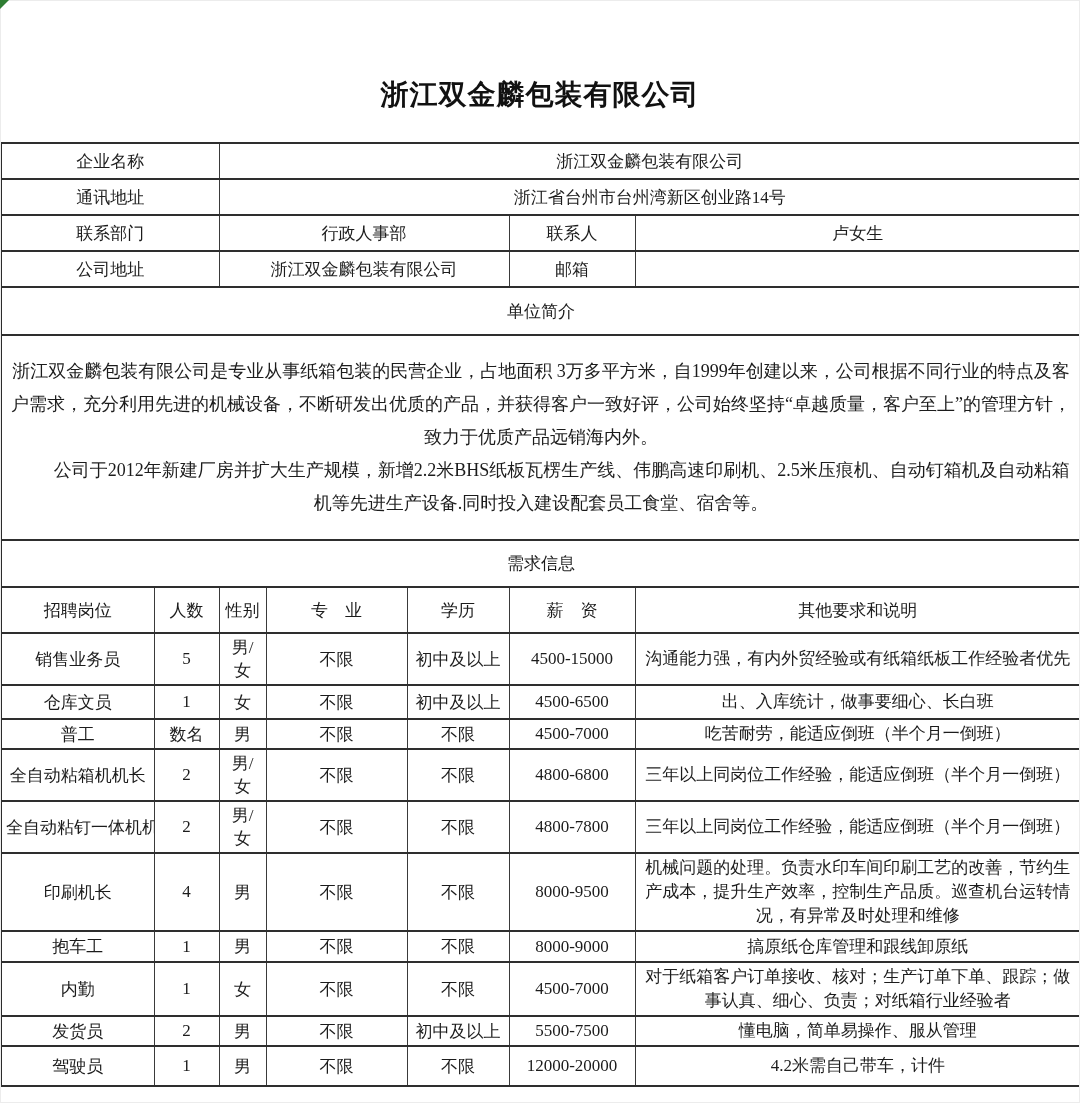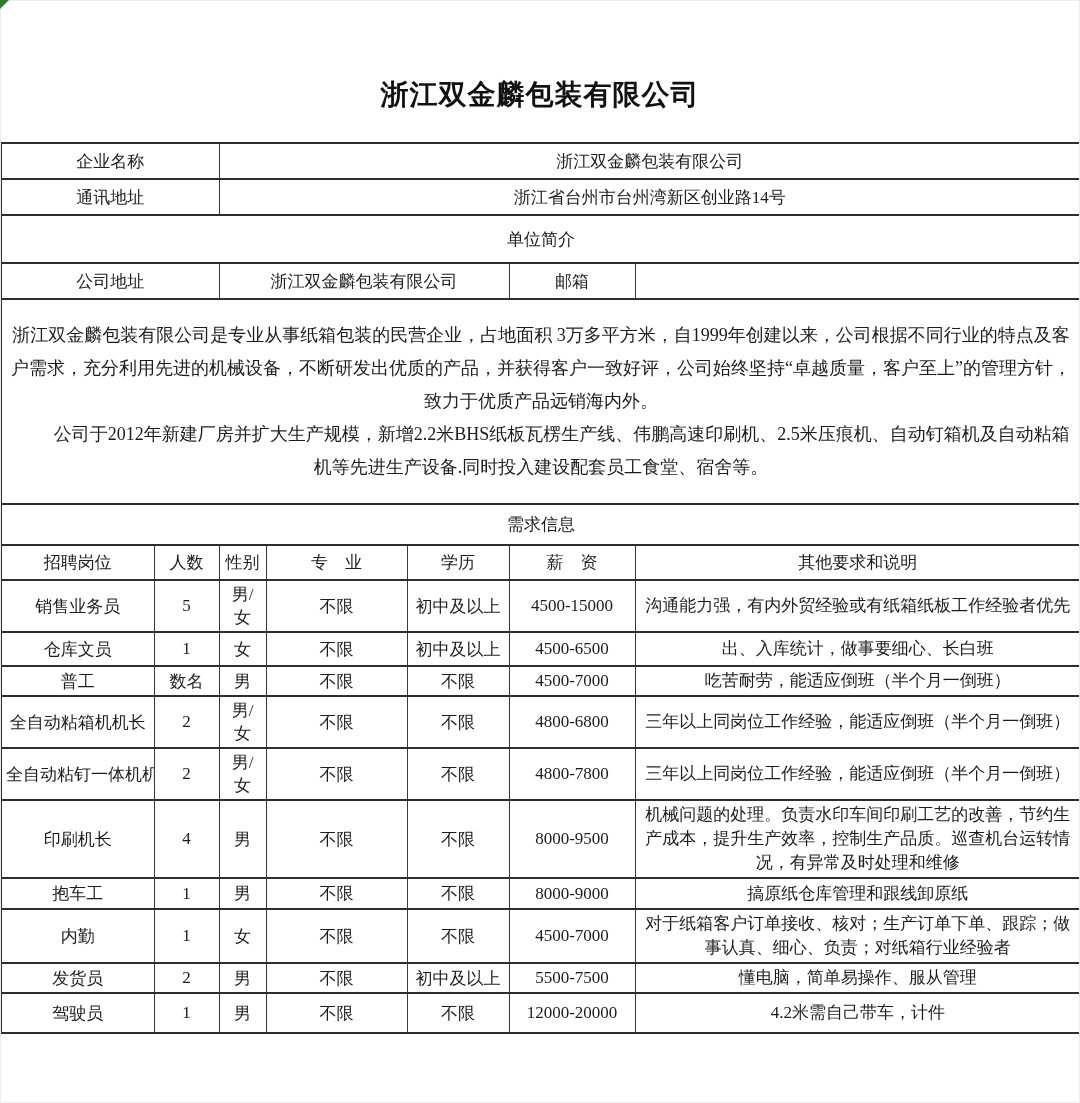"联系部门" tr { html: none -> <tr> <td>联系部门</td> <td>行政人事部</td> <td>联系人</td> <td>卢女生</td> </tr> }
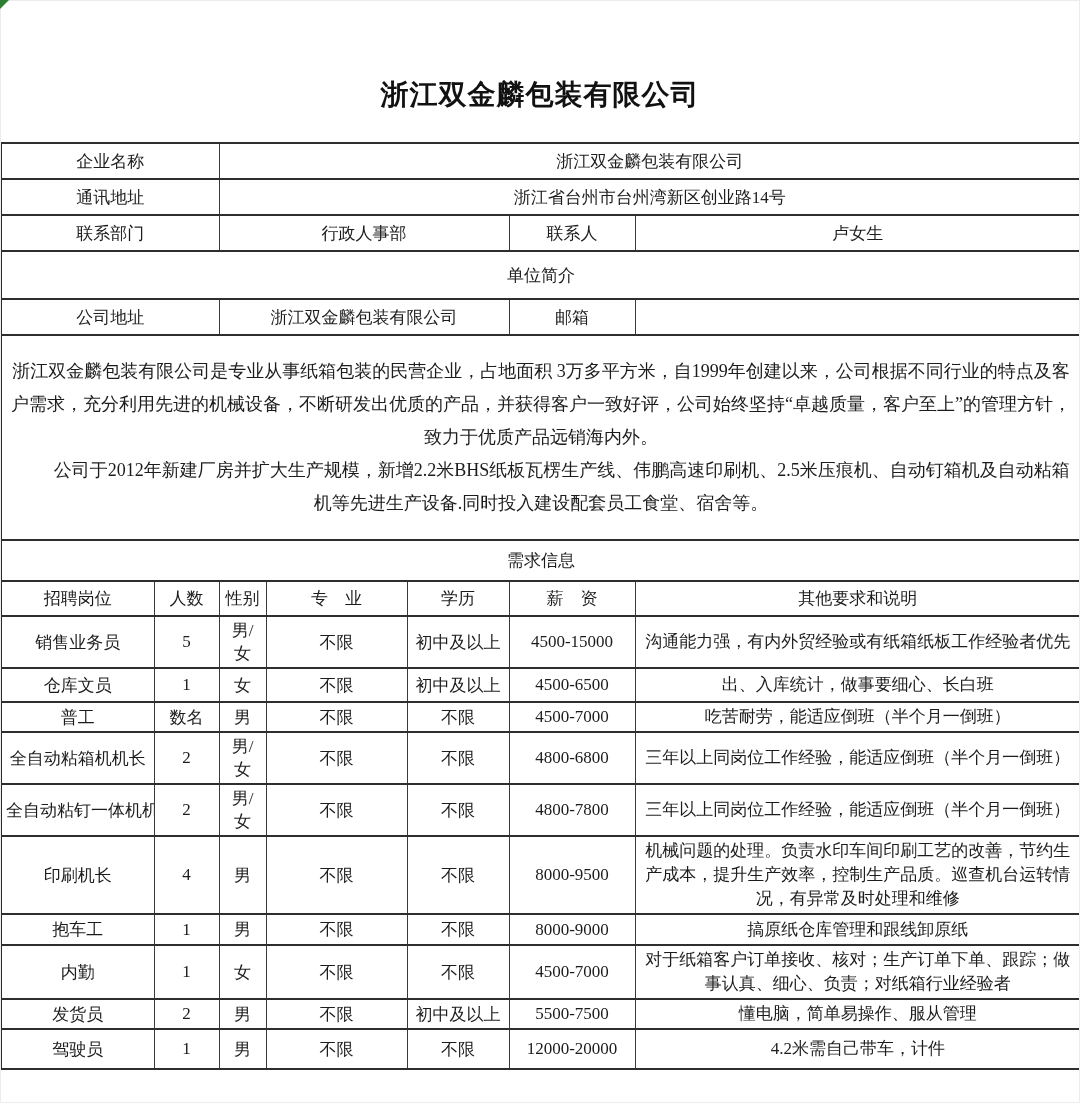"单位简介" tr { order: before "公司地址" -> after "公司地址" }
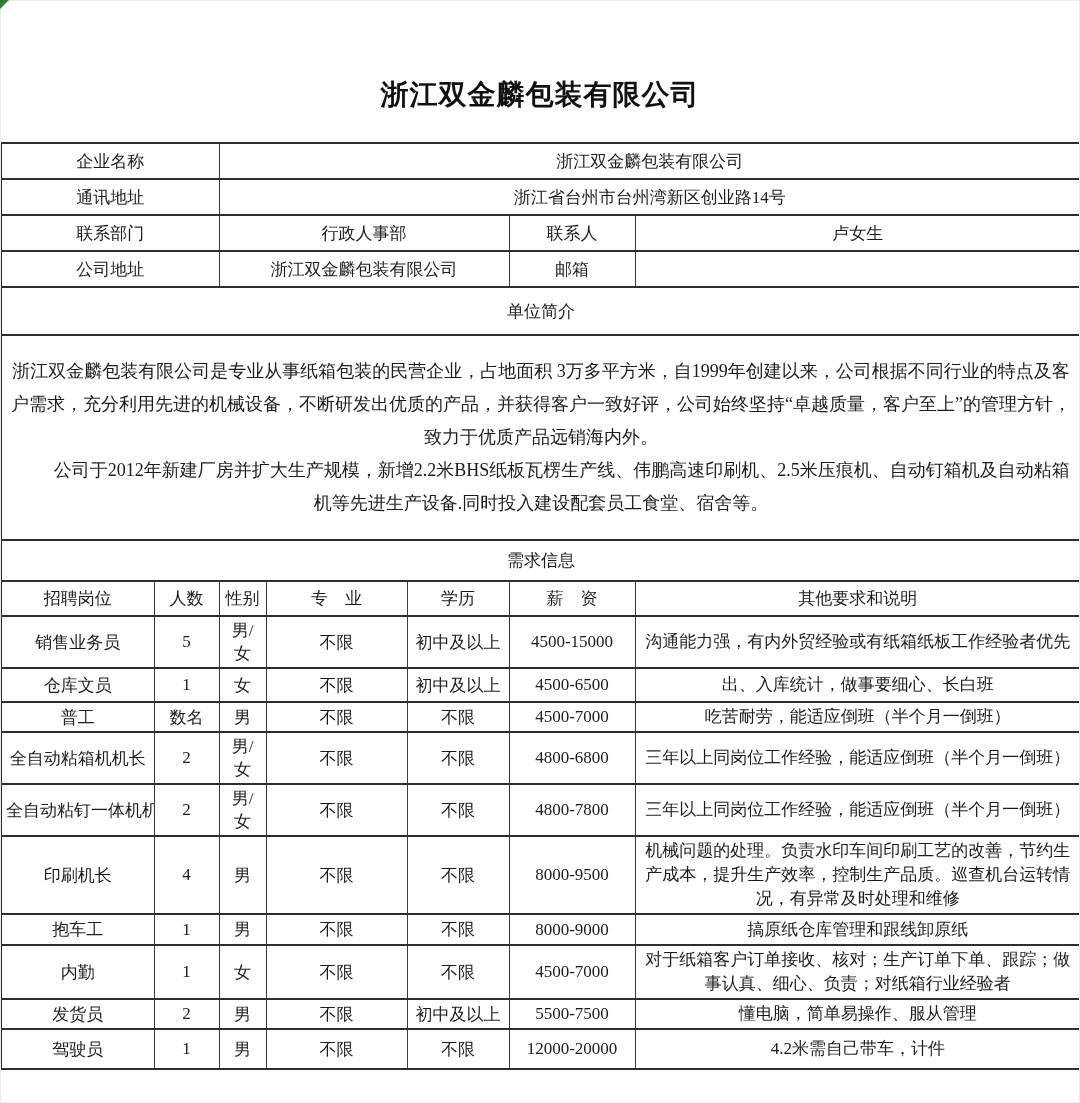"需求信息" td.demand-heading { height: 41px -> 47px }
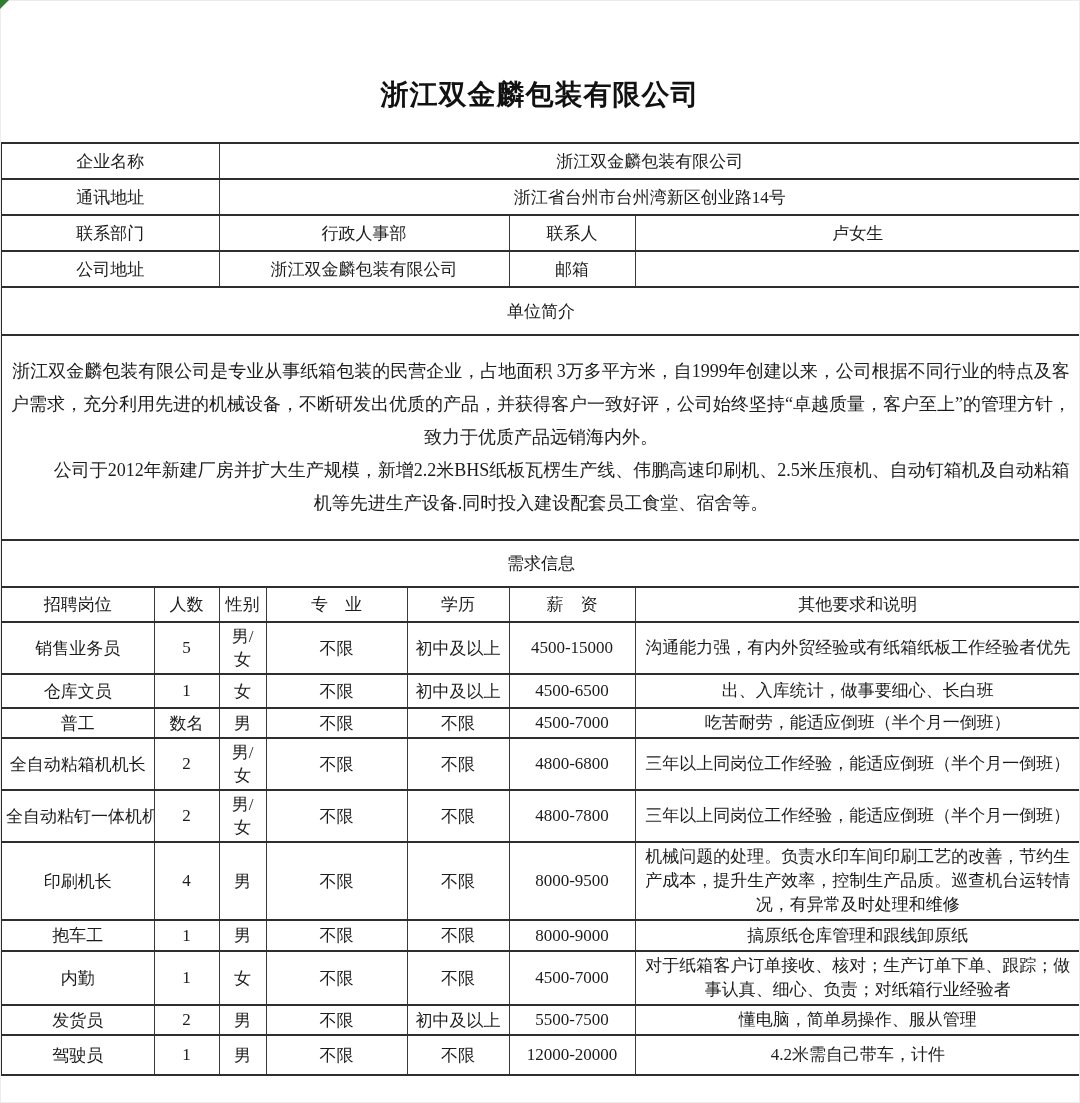"招聘岗位" tr.jobs-header th { height: 35px -> 46px }
